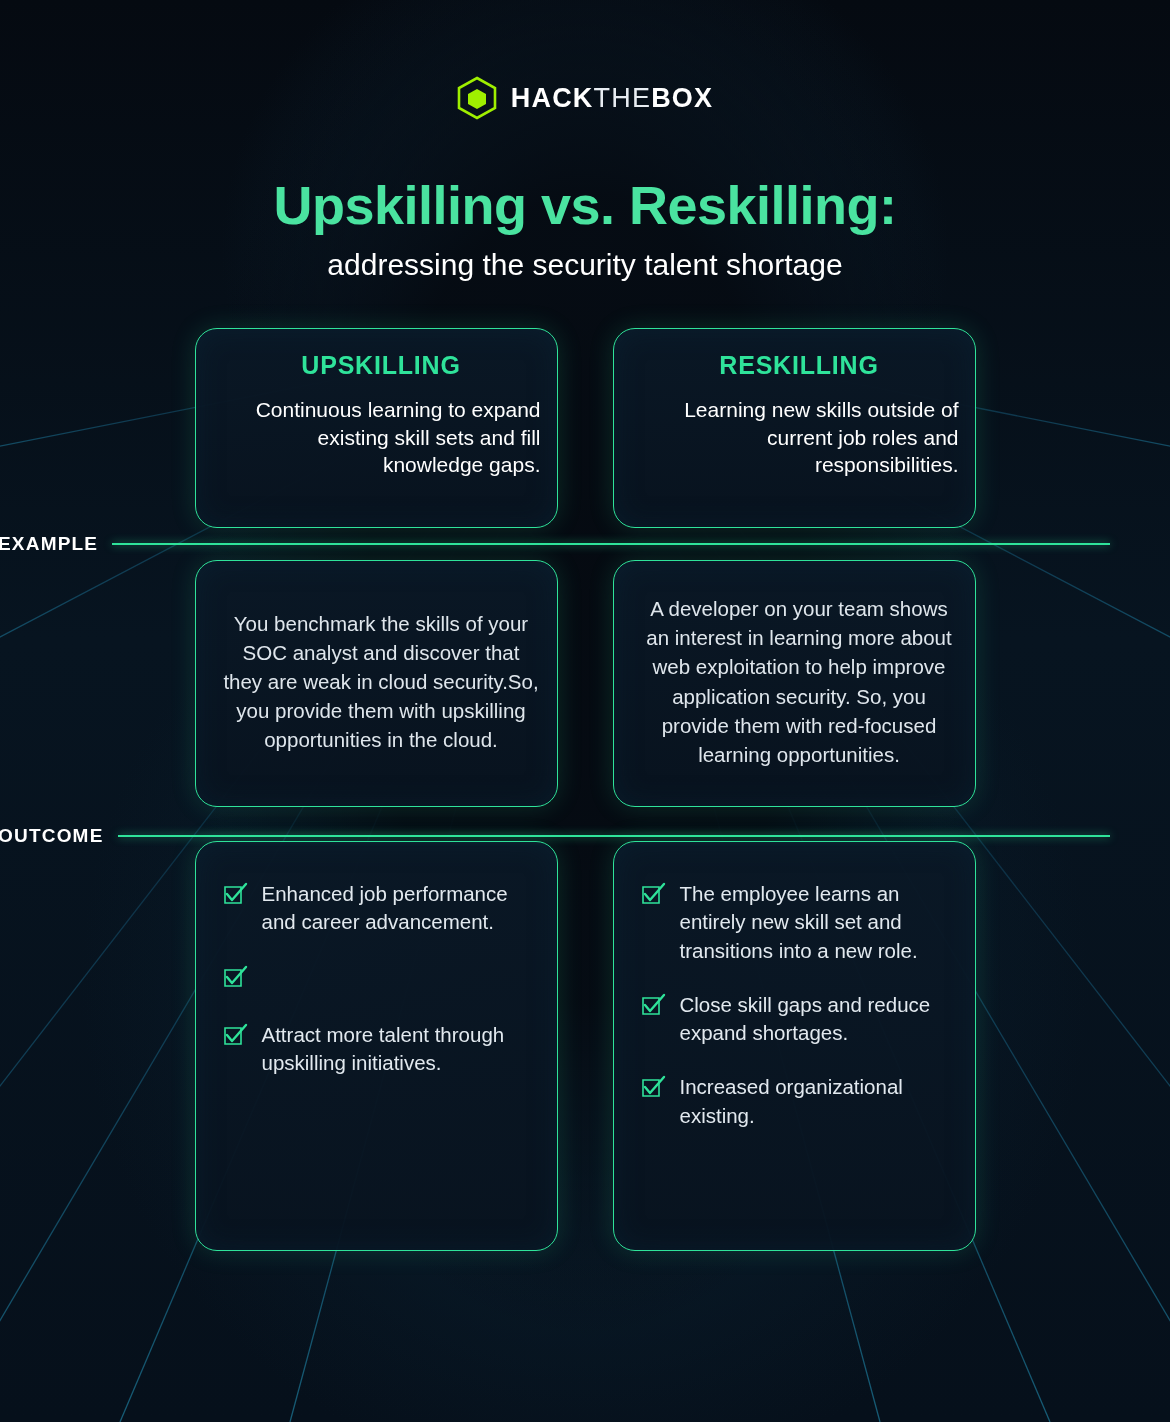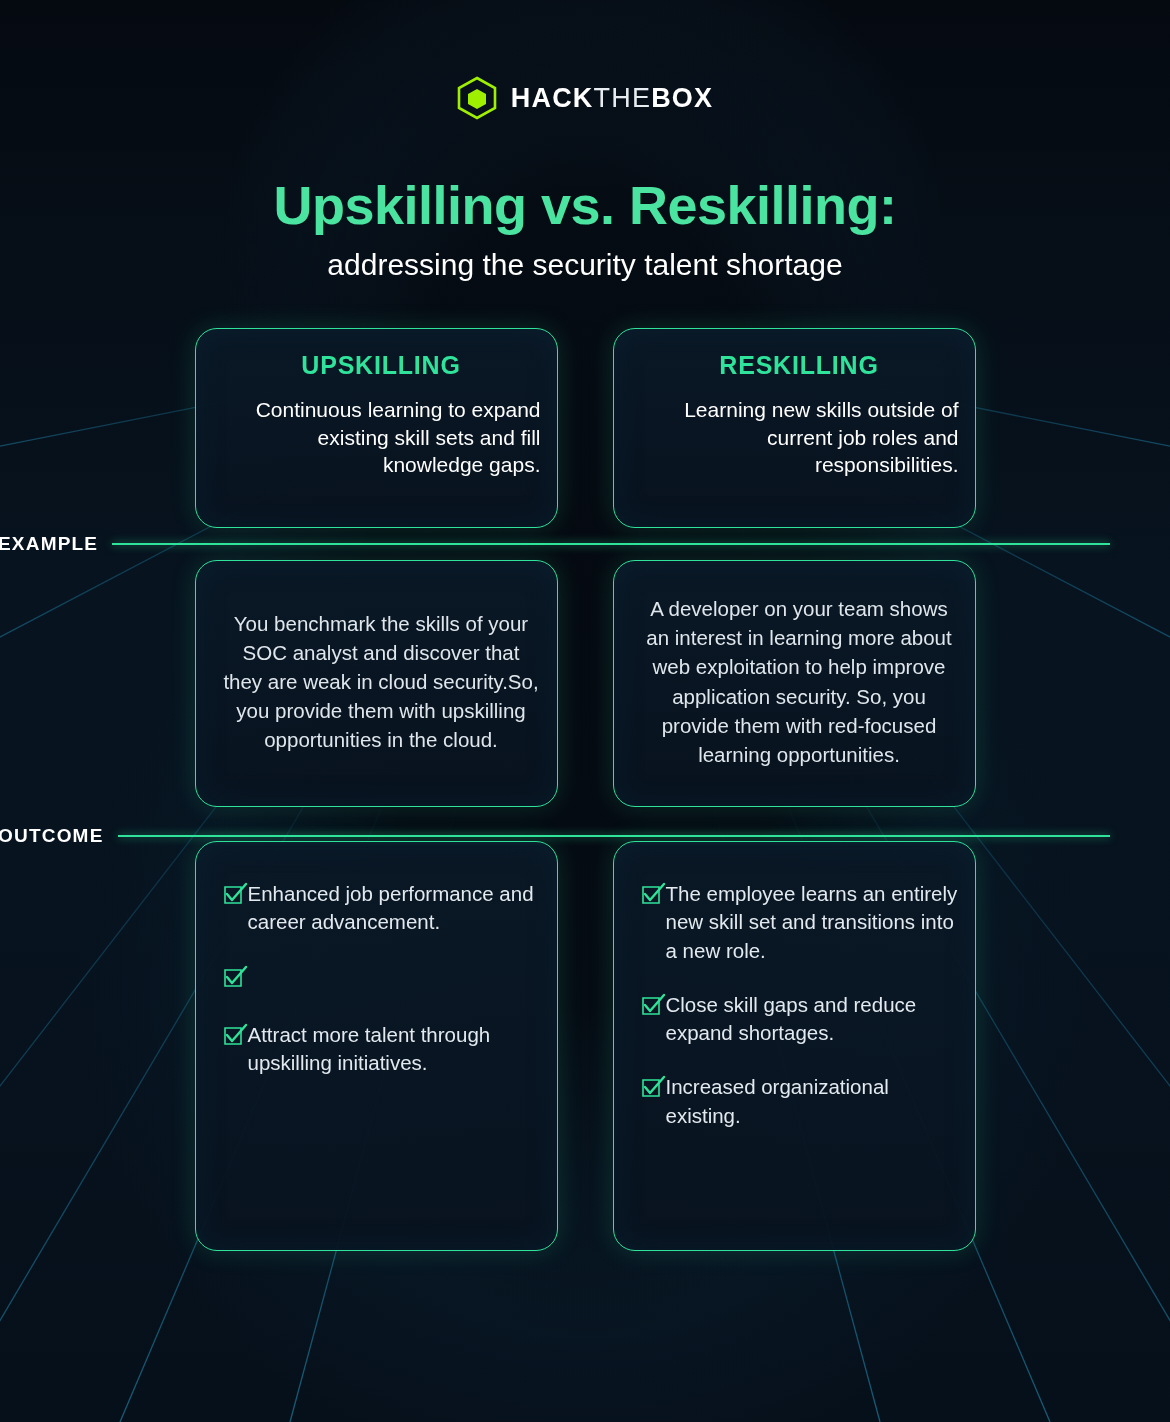"Enhanced job performance and career" .bullets li { gap: none -> 14px }
